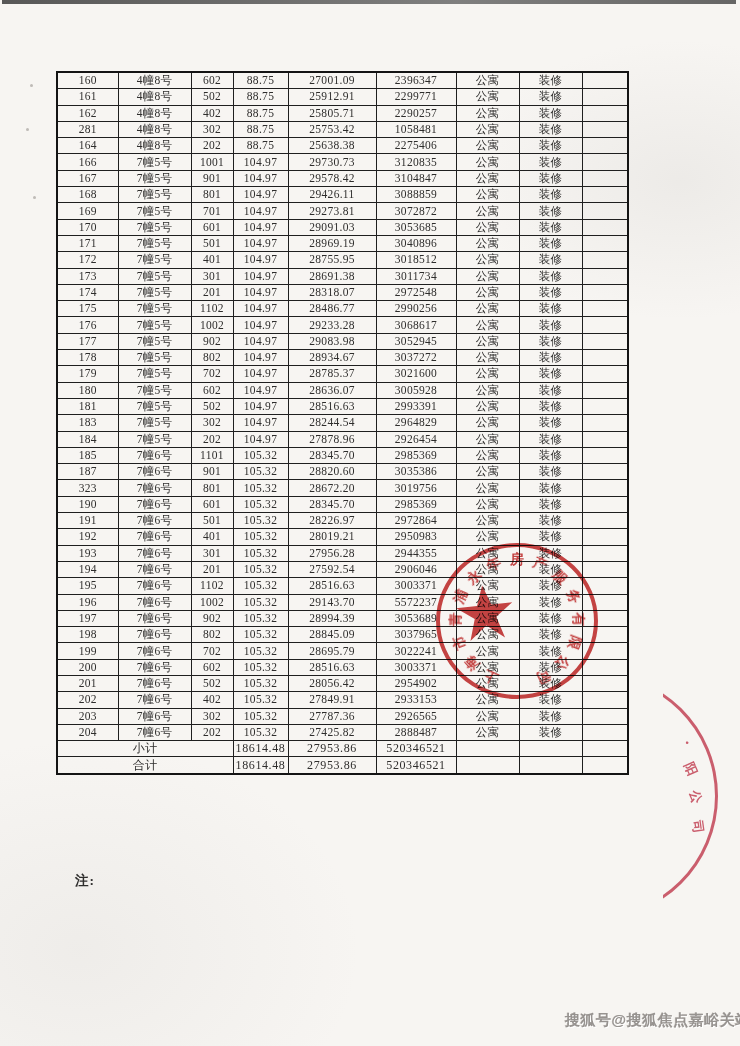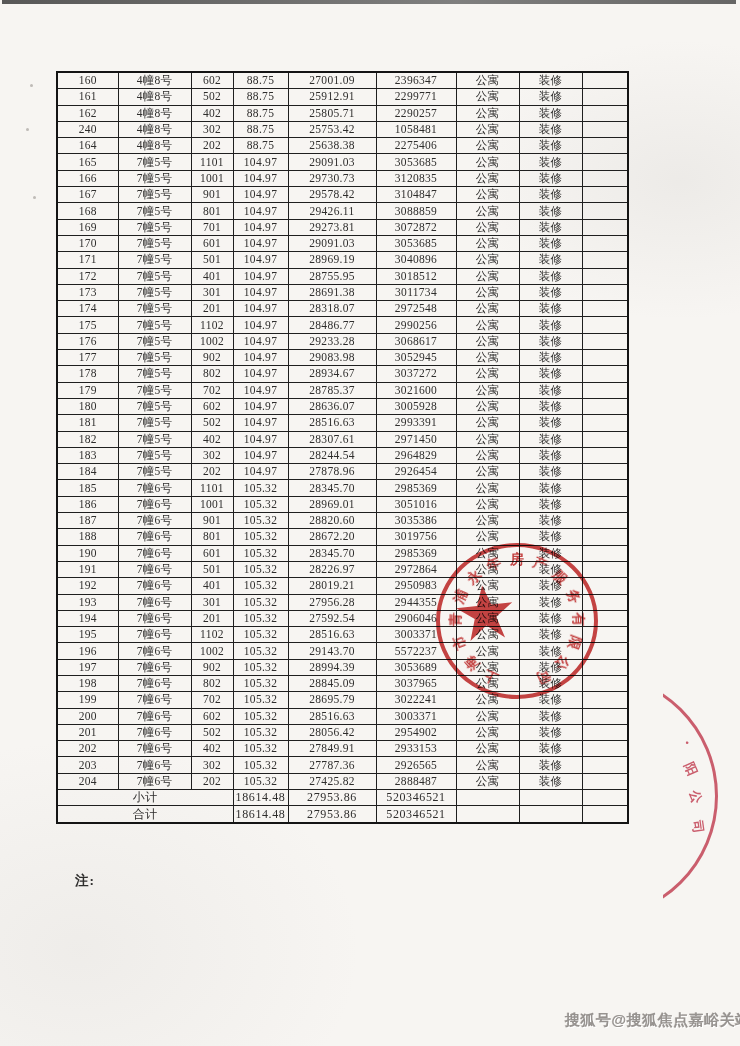"240" td { text: 240 -> 281 }
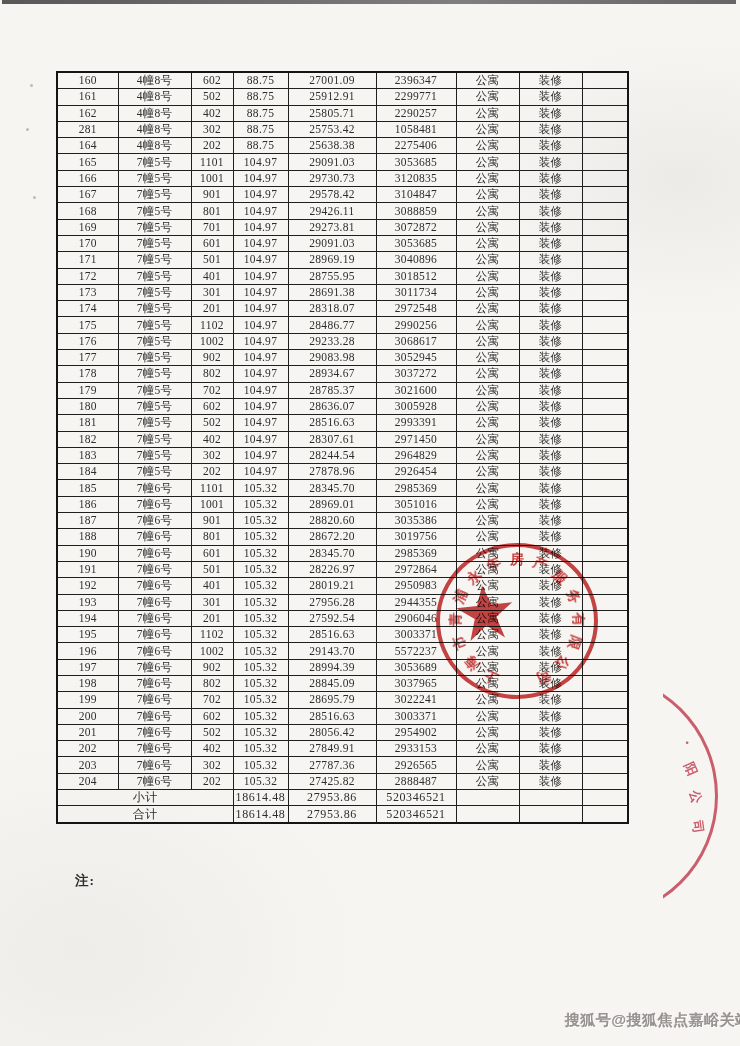"165" tr { html: <tr> <td>165</td> <td>7幢5号</td> <td>1101</td> <td>104.97</td> <td>29091.03</td> <td>3053685</td> <td>公寓</td> <td>装修</td> <td></td> </tr> -> none }
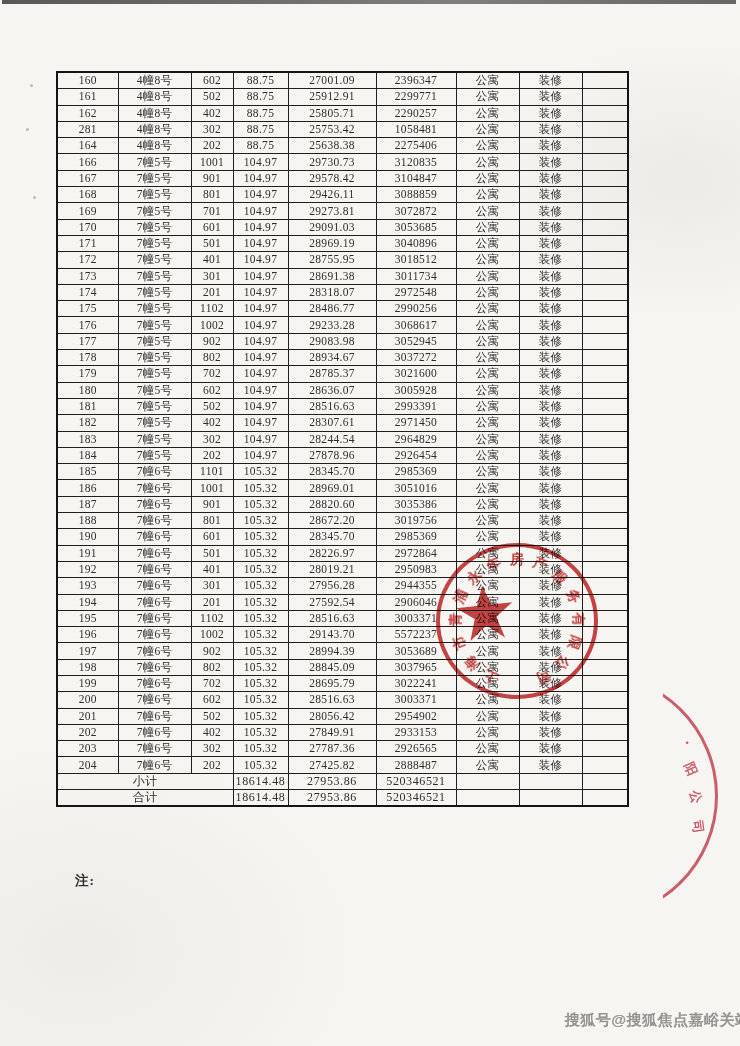"182" tr { html: <tr> <td>182</td> <td>7幢5号</td> <td>402</td> <td>104.97</td> <td>28307.61</td> <td>2971450</td> <td>公寓</td> <td>装修</td> <td></td> </tr> -> none }
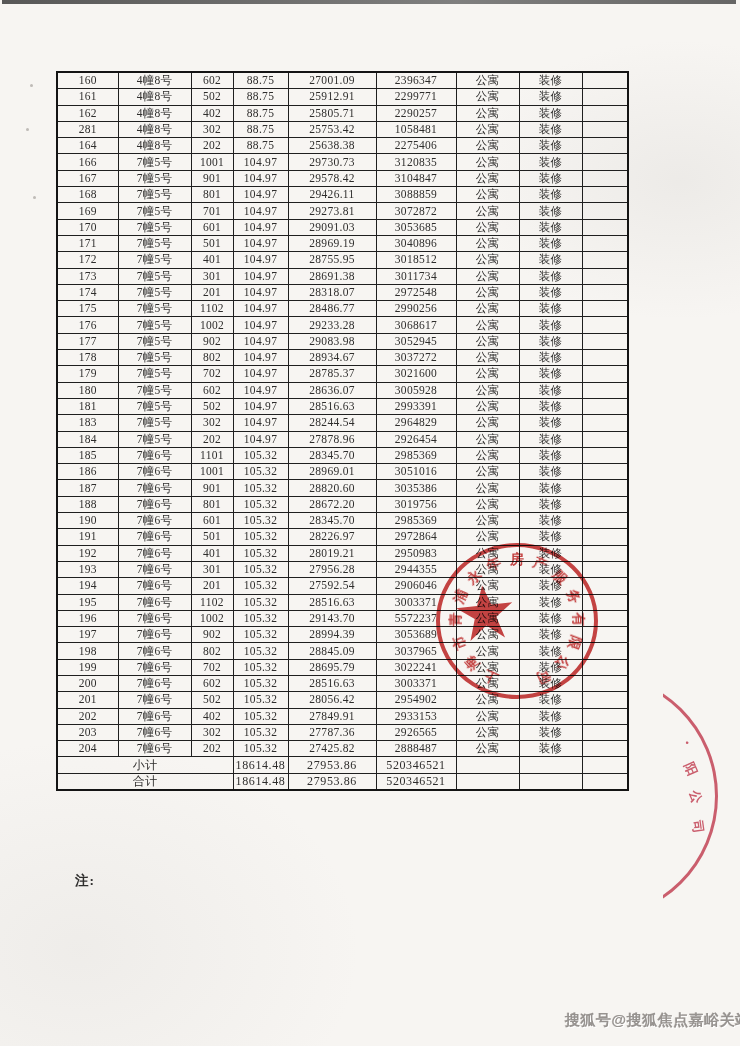"186" tr { html: <tr> <td>186</td> <td>7幢6号</td> <td>1001</td> <td>105.32</td> <td>28969.01</td> <td>3051016</td> <td>公寓</td> <td>装修</td> <td></td> </tr> -> none }
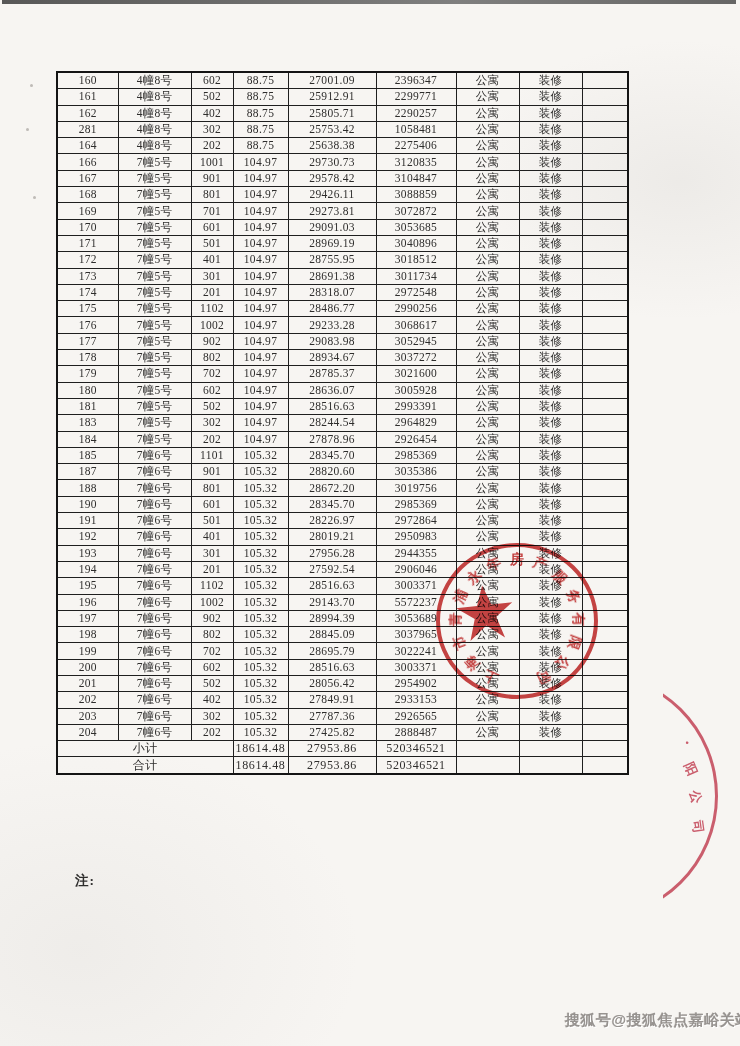"188" td { text: 188 -> 323 }
